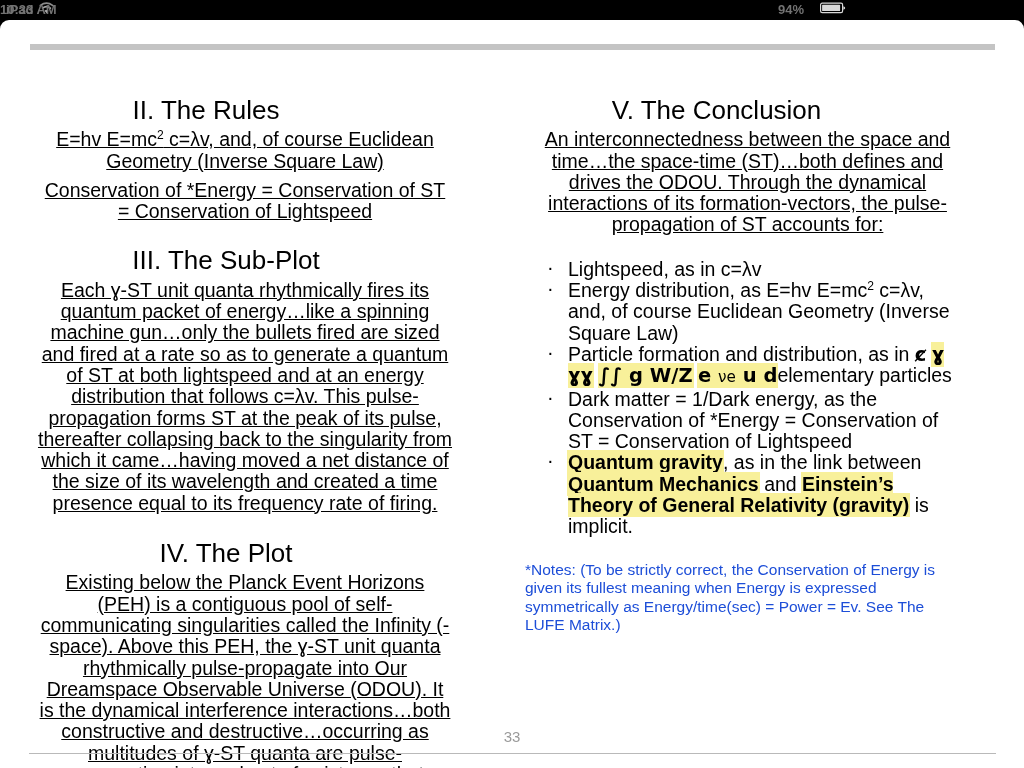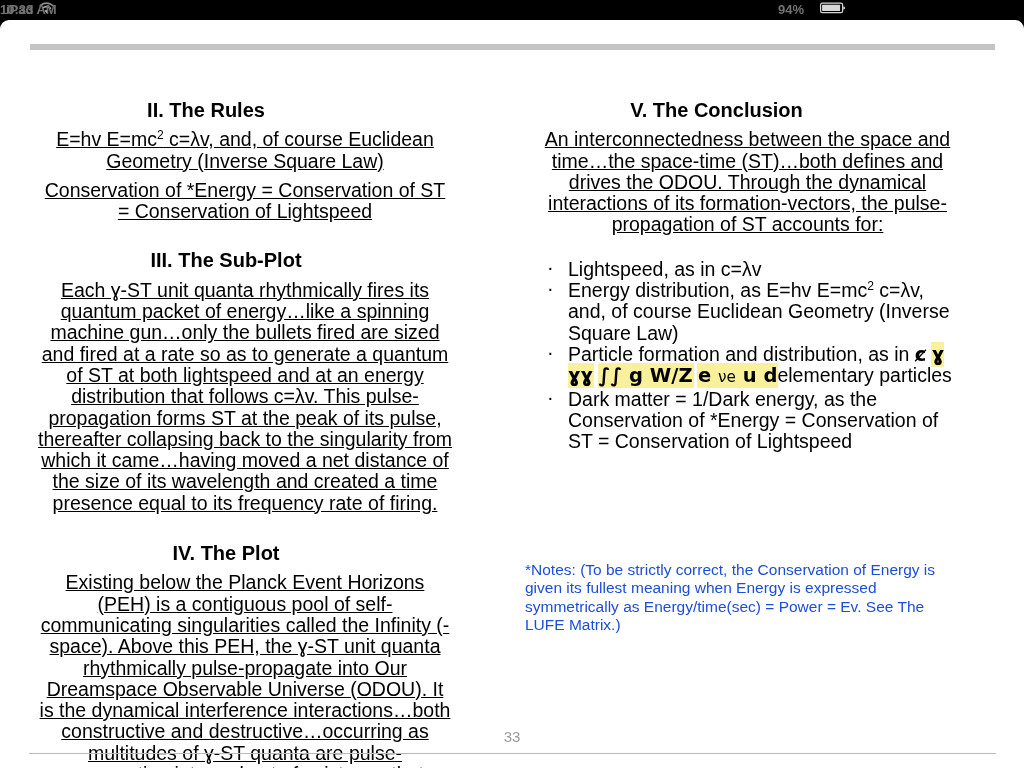"II. The Rules" .sec-head { font-size: 20px -> 26px; font-weight: bold -> normal }
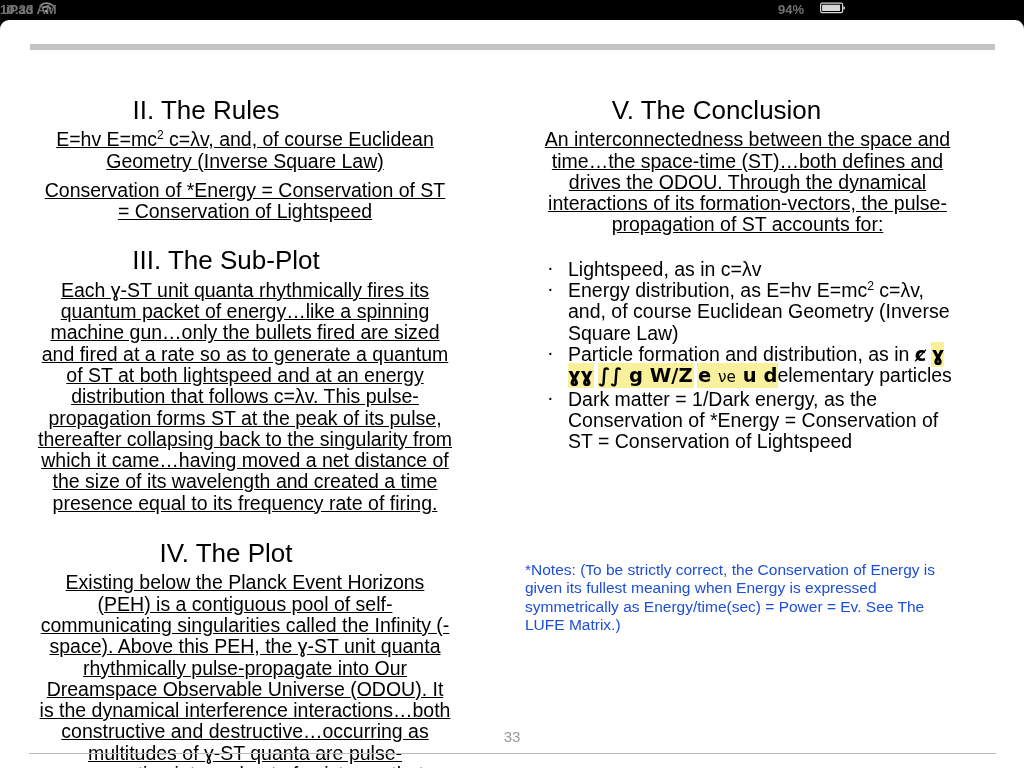"Quantum gravity, as in the" li { html: none -> <li><span>Quantum gravity</span><span>, as in the link between </span><span>Quantum Mechanics</span><span> and </span><span>Einstein’s Theory of General Relativity (gravity)</span><span> is implicit.</span></li> }
